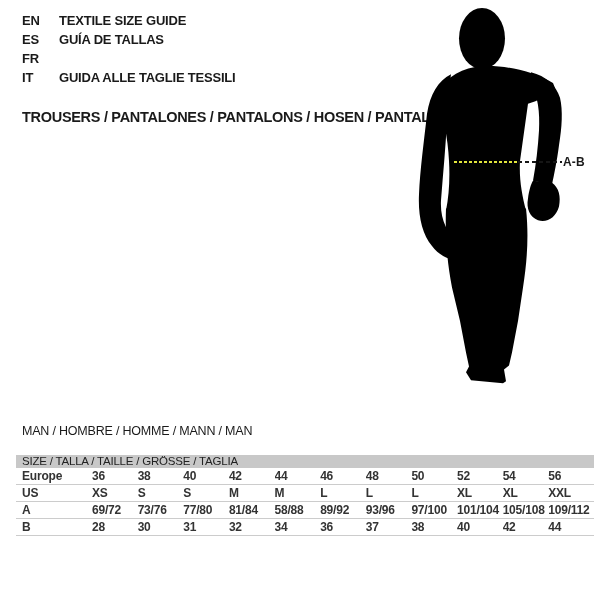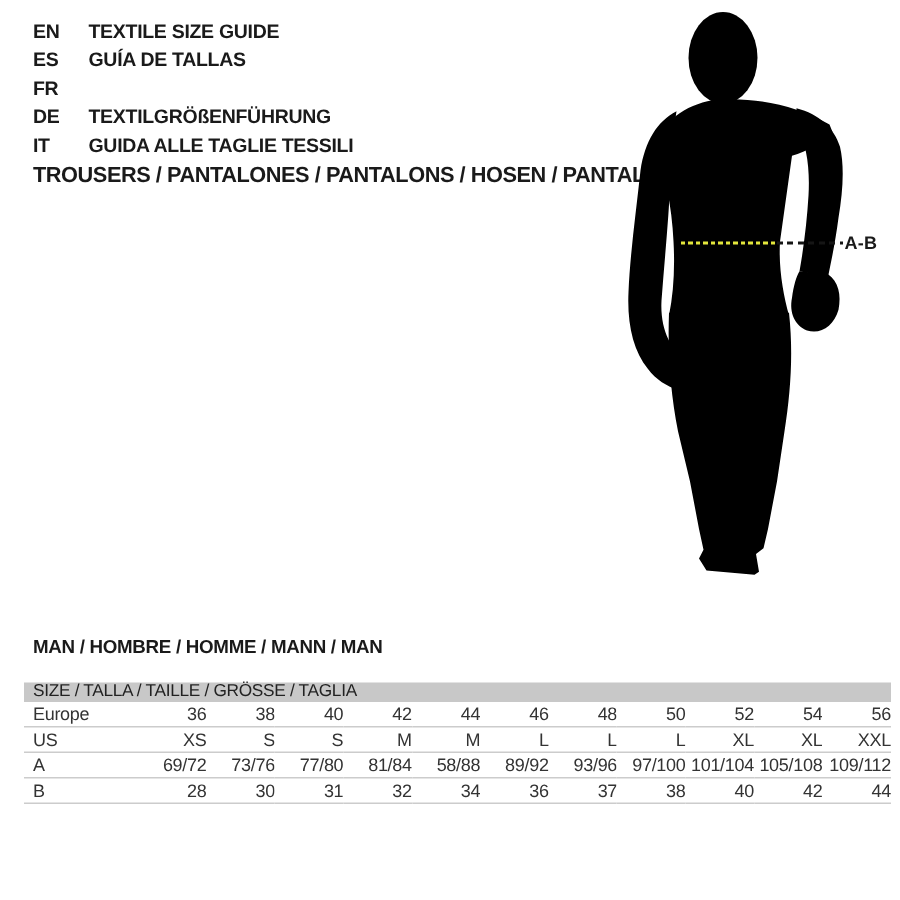"DE" div.lang-row { html: <div> <span>DE</span> <span>TEXTILGRÖßENFÜHRUNG</span> </div> -> none }
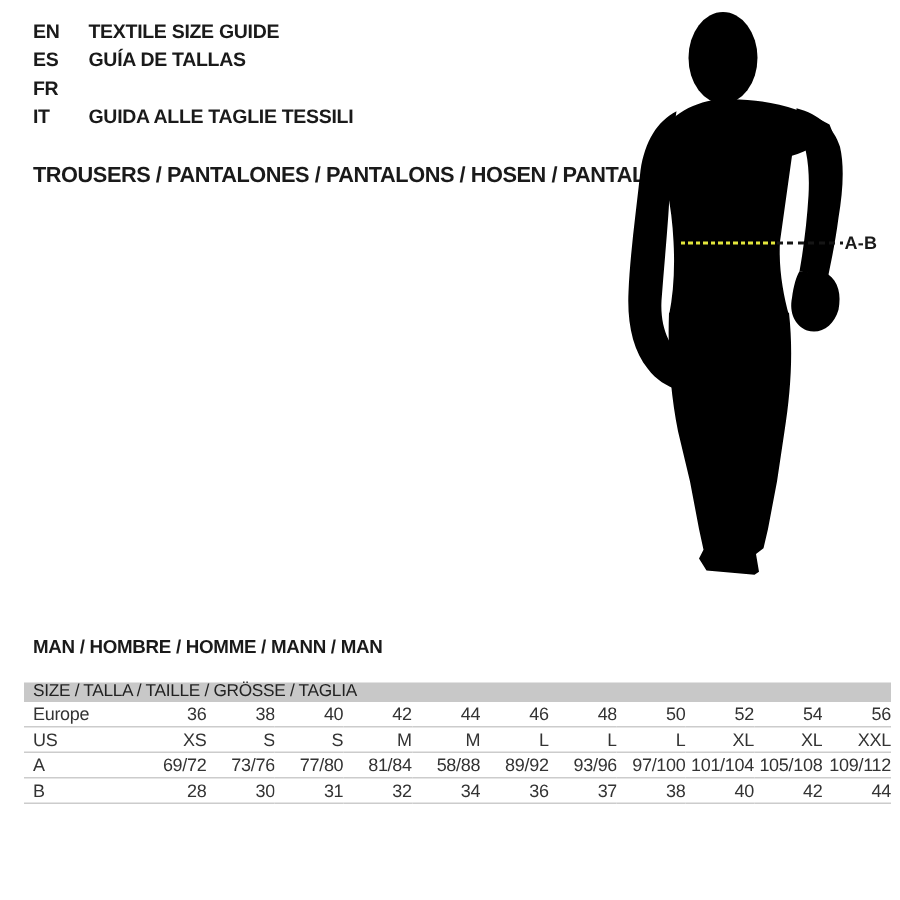"MAN / HOMBRE / HOMME" .man-label { font-weight: 700 -> 400 }
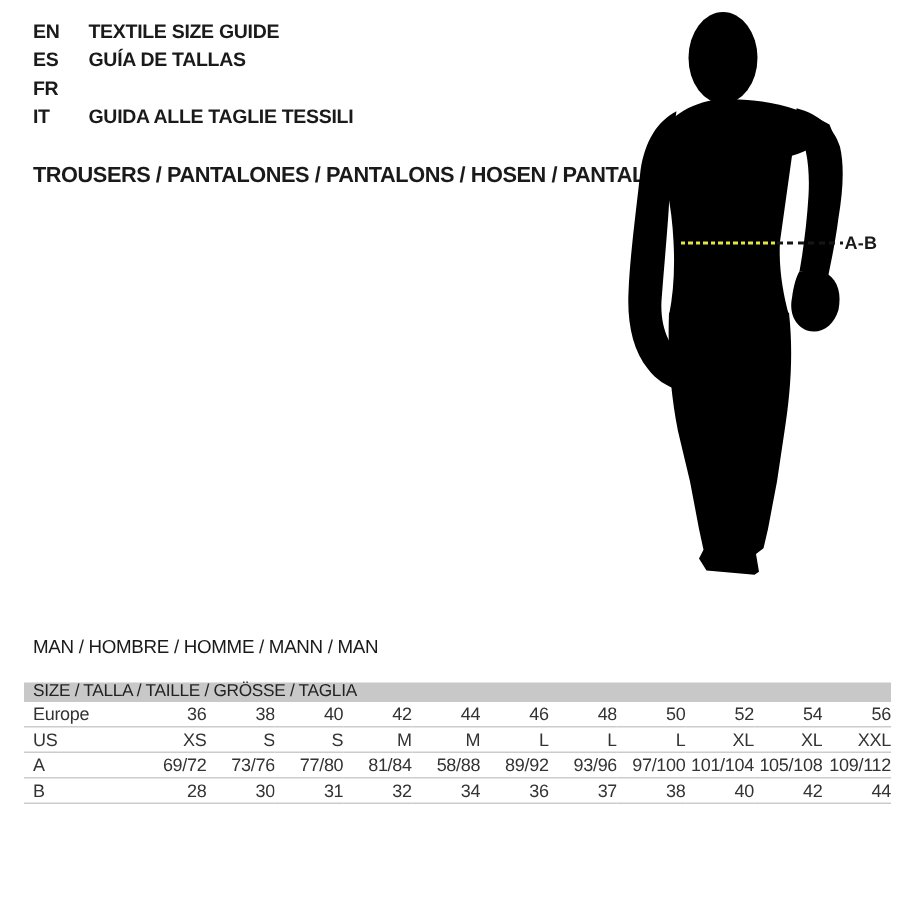"Europe" table.size-table th, table.size-table td { font-weight: 400 -> 700 }
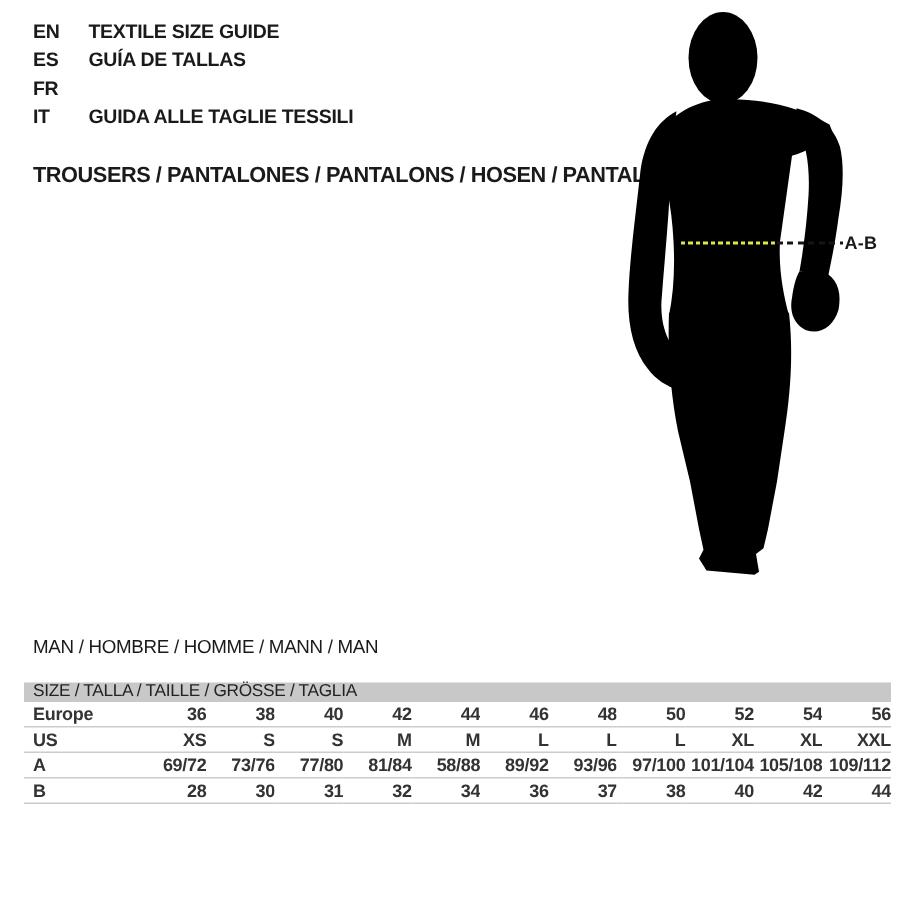"36" table.size-table td { text-align: right -> left }
